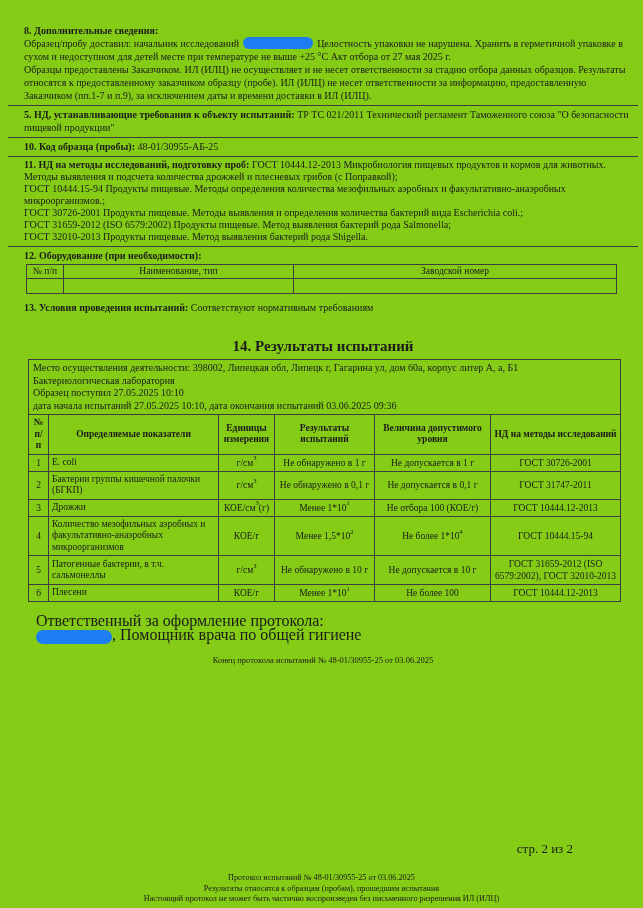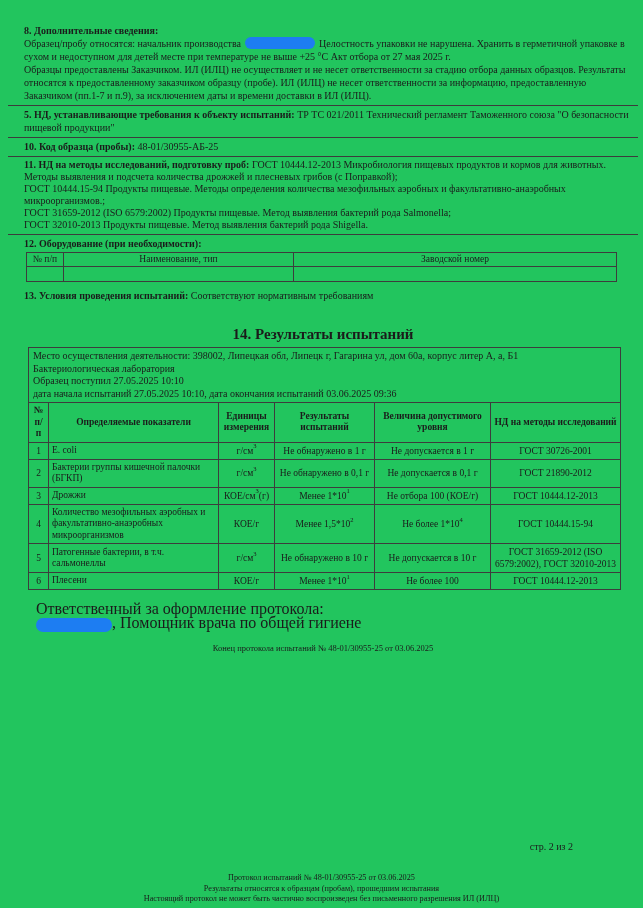"8. Дополнительные сведения:" .page { background: #22c55e -> #84cc16 }
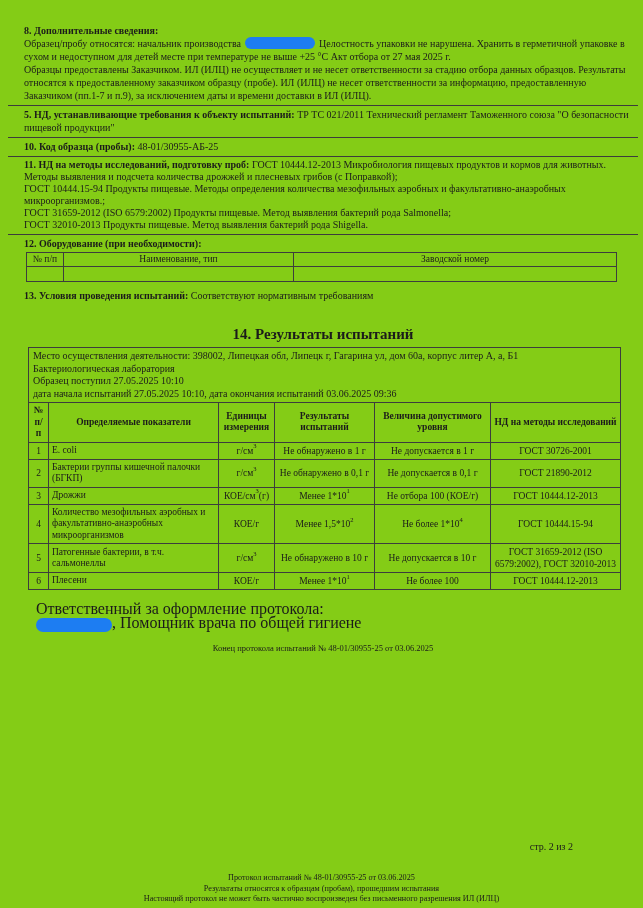"Образец/пробу относятся: начальник" span { text: относятся: начальник производства -> доставил: начальник исследований }
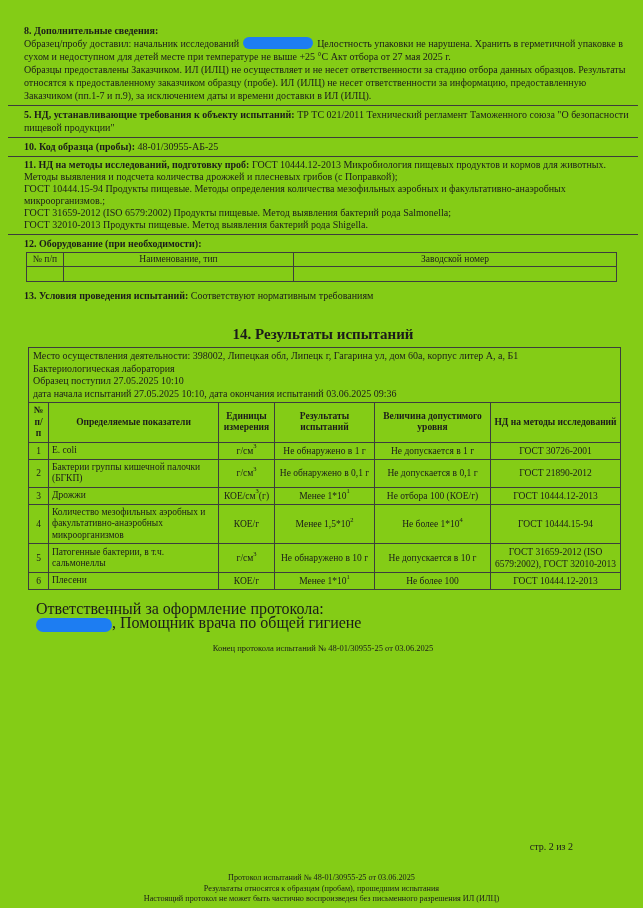"ГОСТ 30726-2001 Продукты пищевые. Методы" p.s11p { html: none -> <p>ГОСТ 30726-2001 Продукты пищевые. Методы выявления и определения количества бактерий вида Escherichia coli.;</p> }
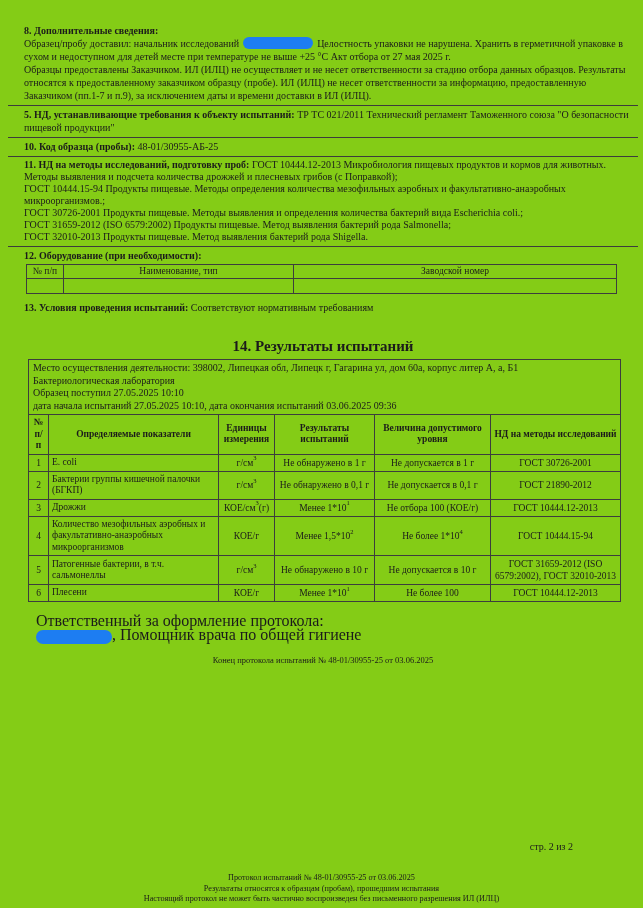"ГОСТ 21890-2012" td { text: 21890-2012 -> 31747-2011 }
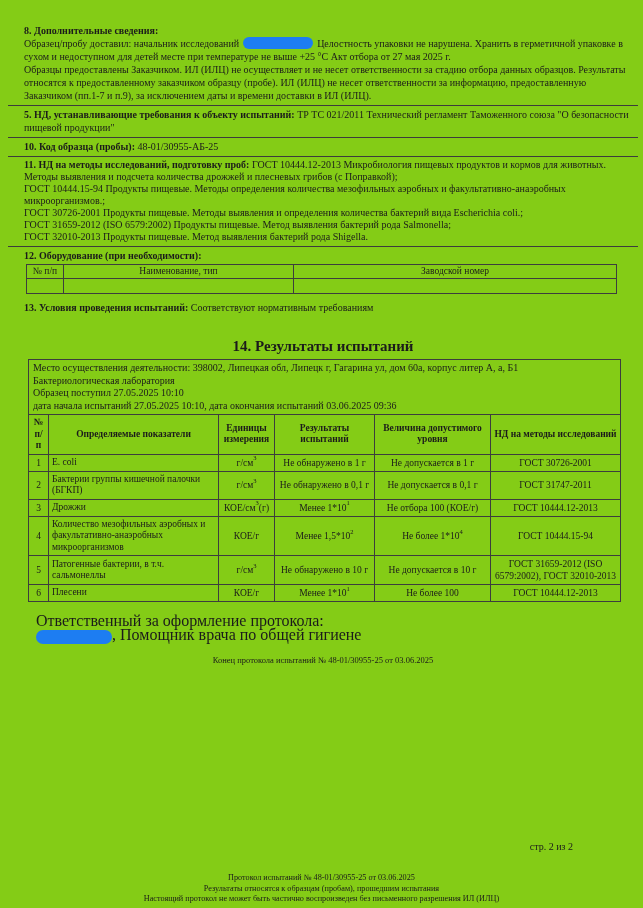"стр. 2 из 2" .pageno { font-size: 10px -> 13px }
